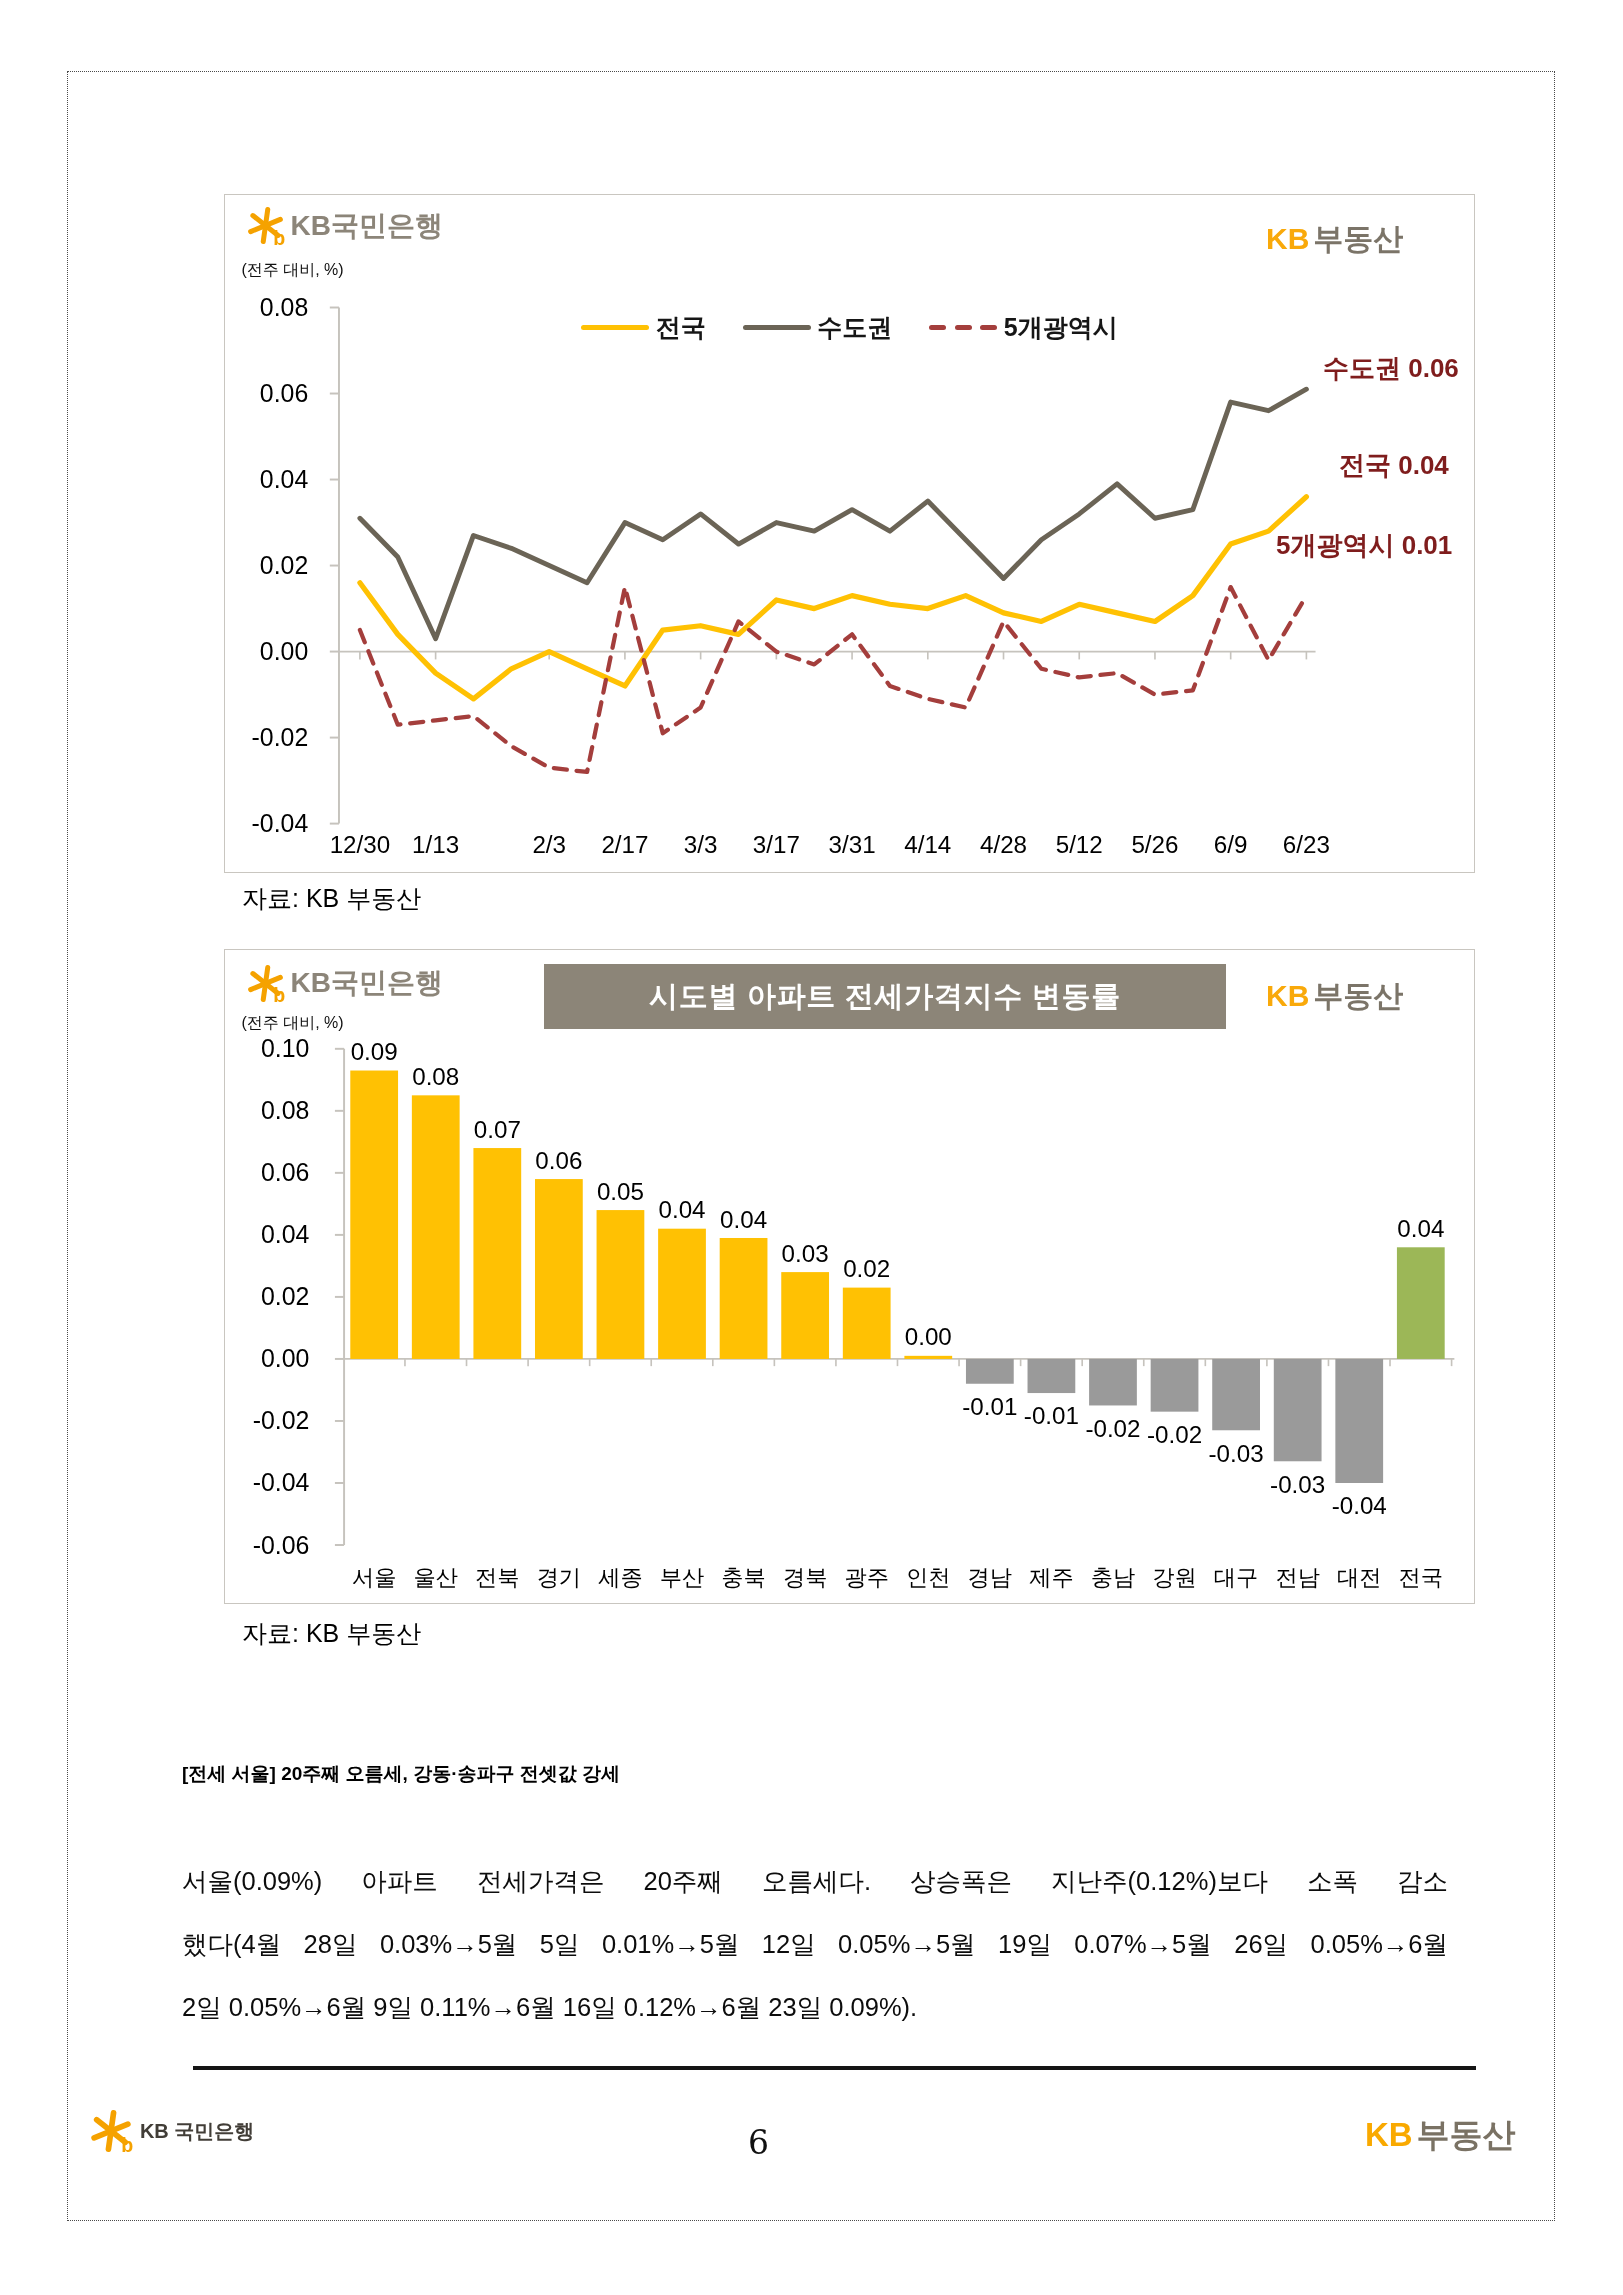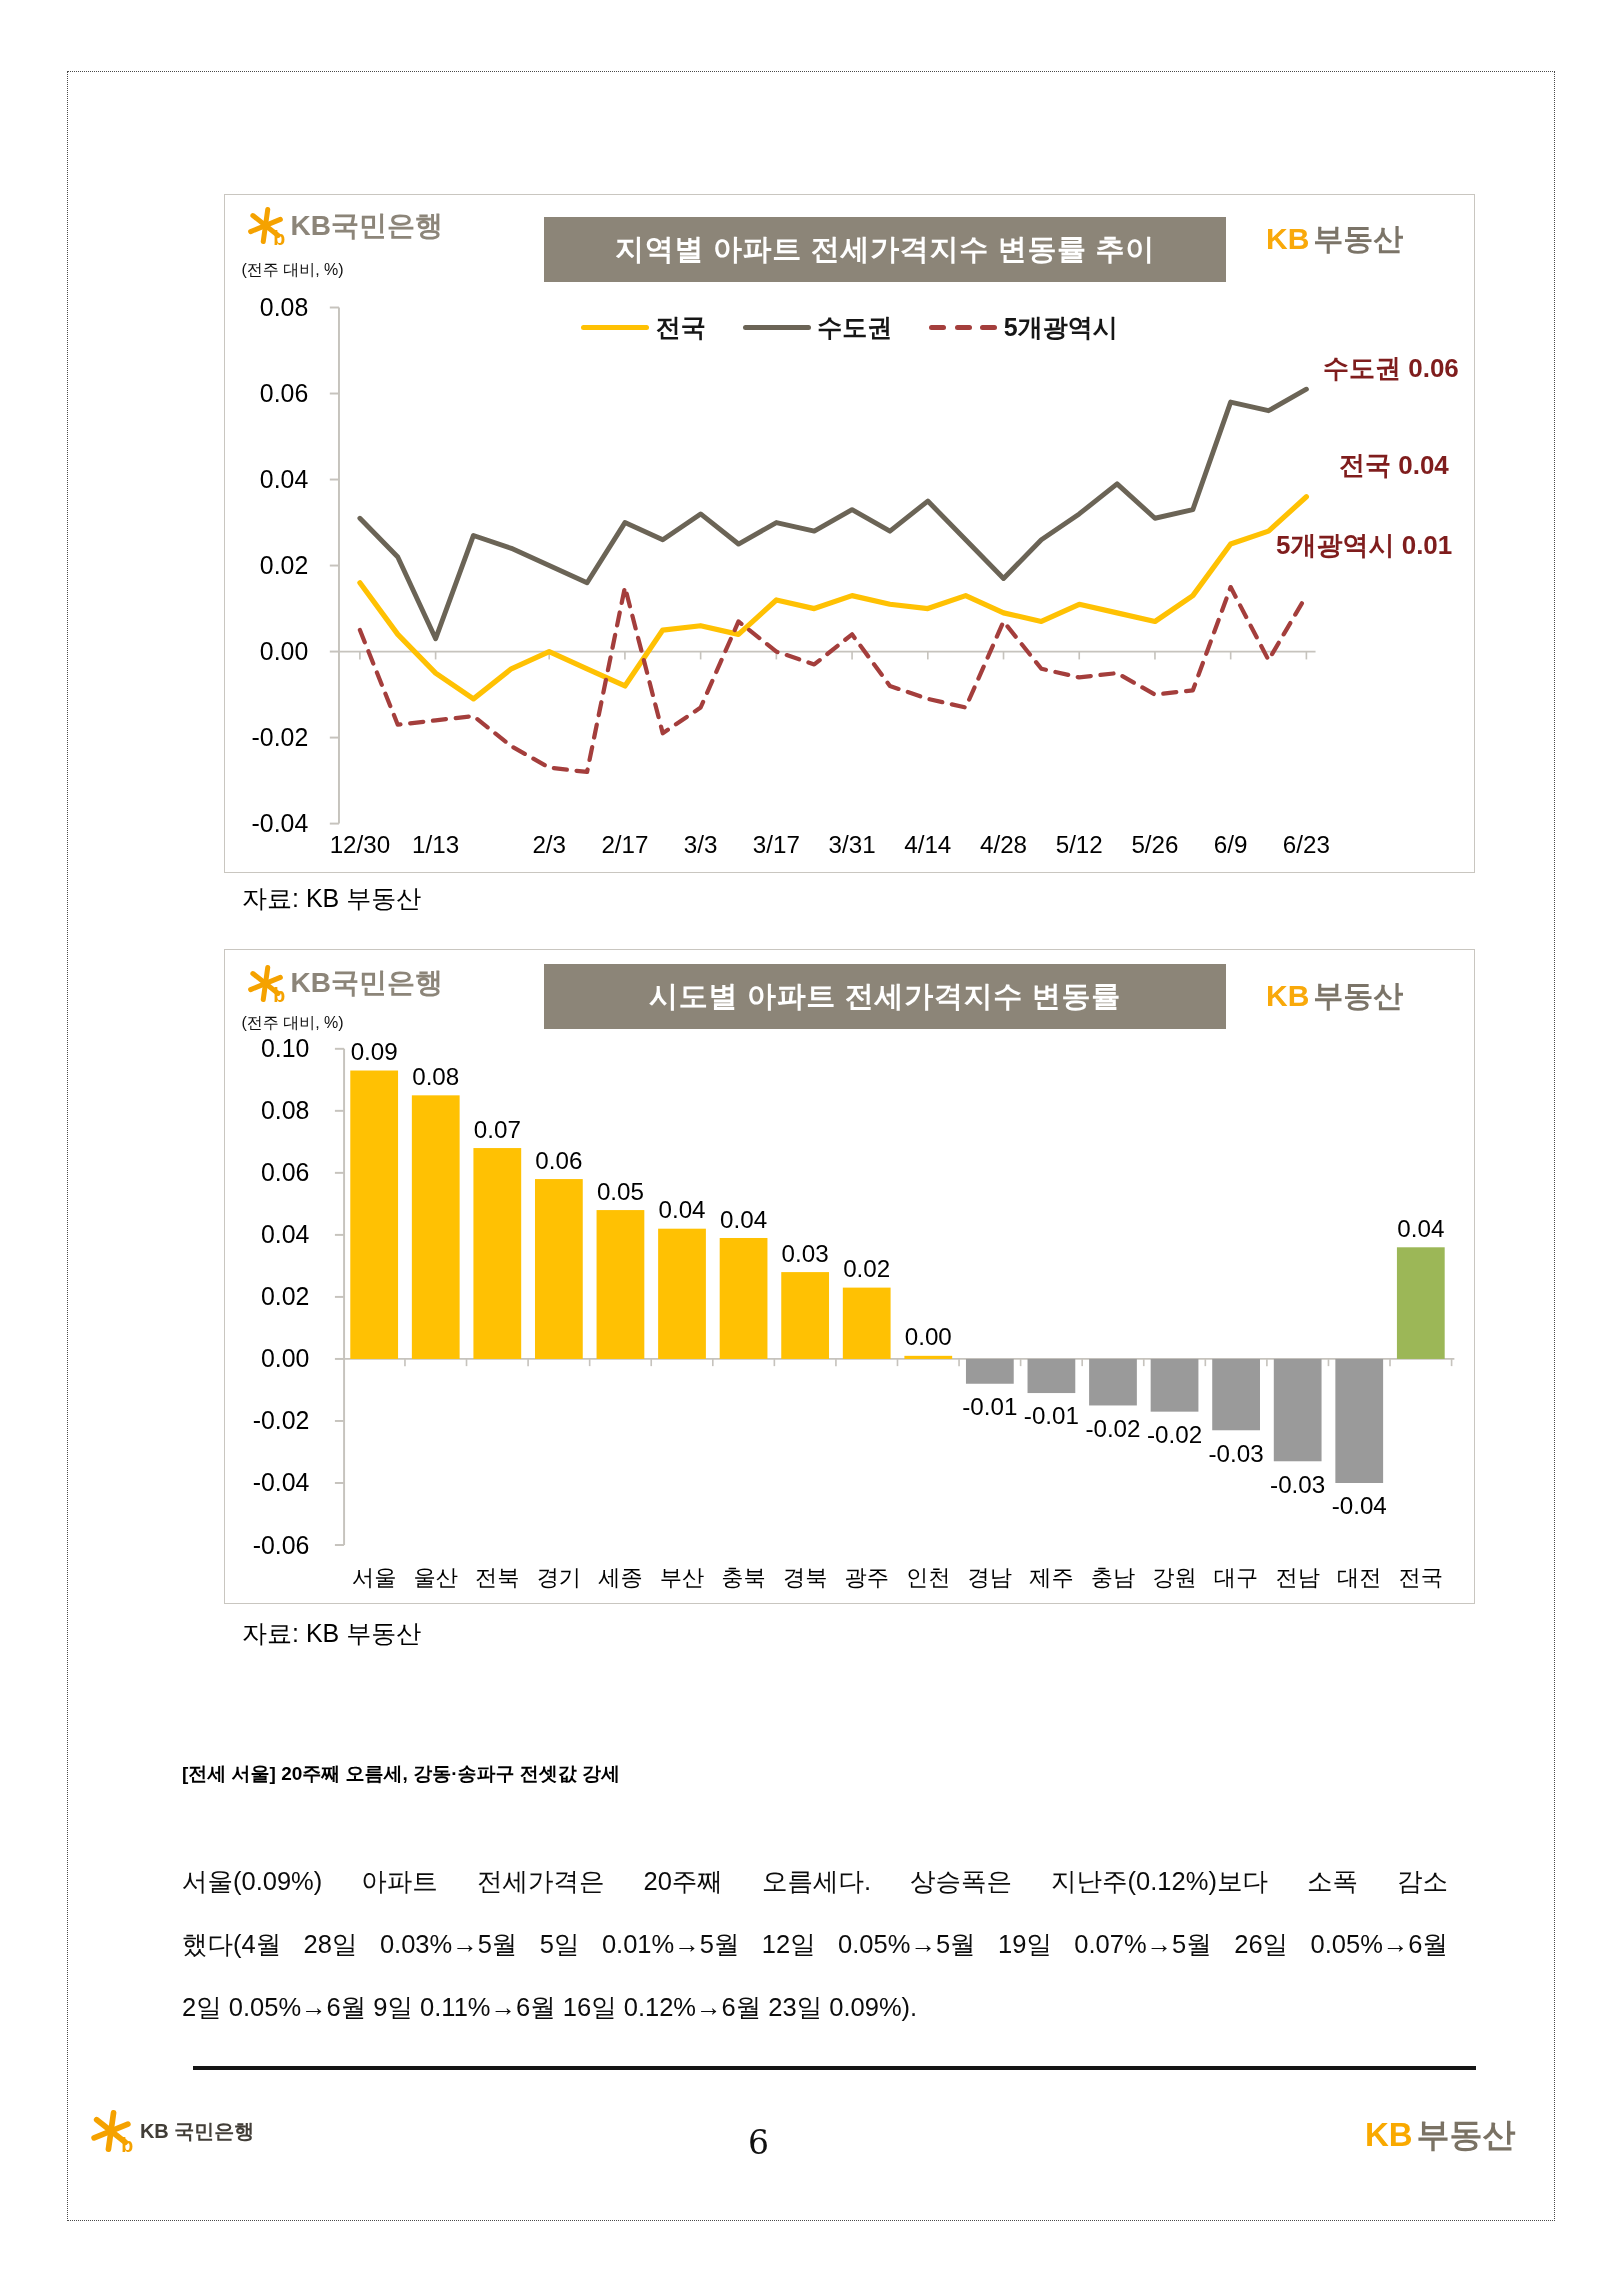"지역별 아파트 전세가격지수 변동률 추이" div.chart-title-bar { html: <div>지역별 아파트 전세가격지수 변동률 추이</div> -> none }
